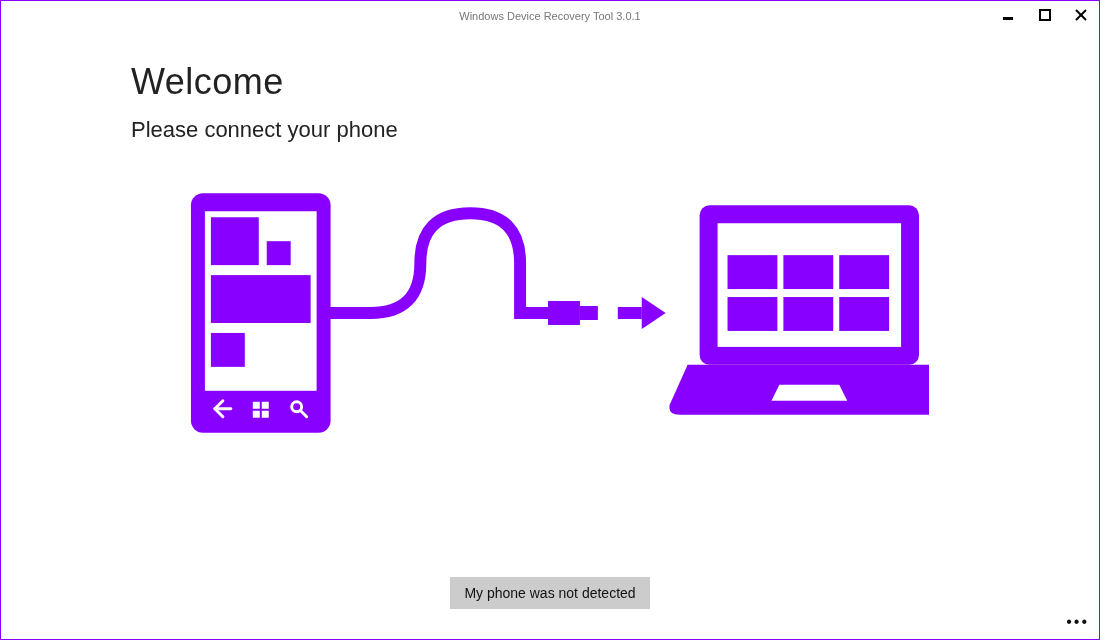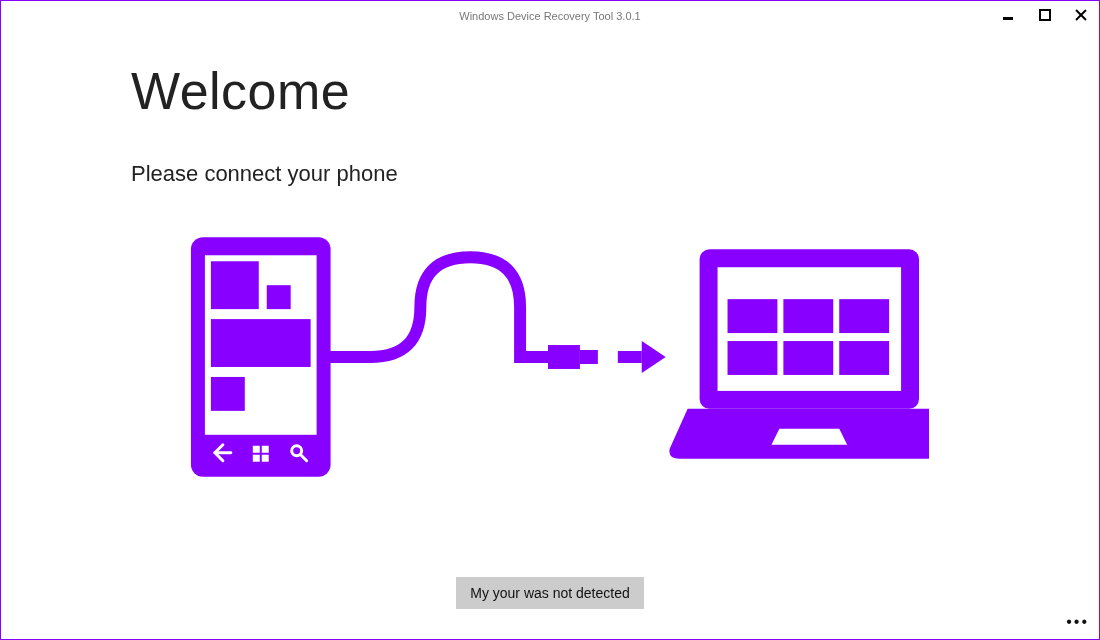"Welcome" .heading { font-size: 52px -> 36px; margin-bottom: 40px -> 14px }
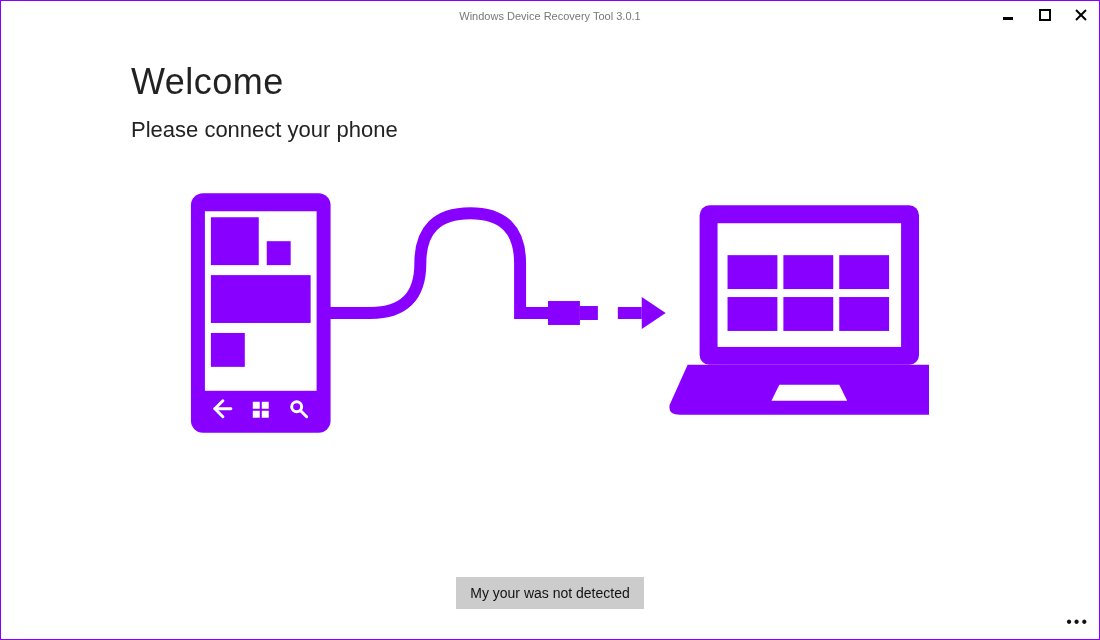"My your was not detected" button.btn-notdetected { text: your -> phone }
